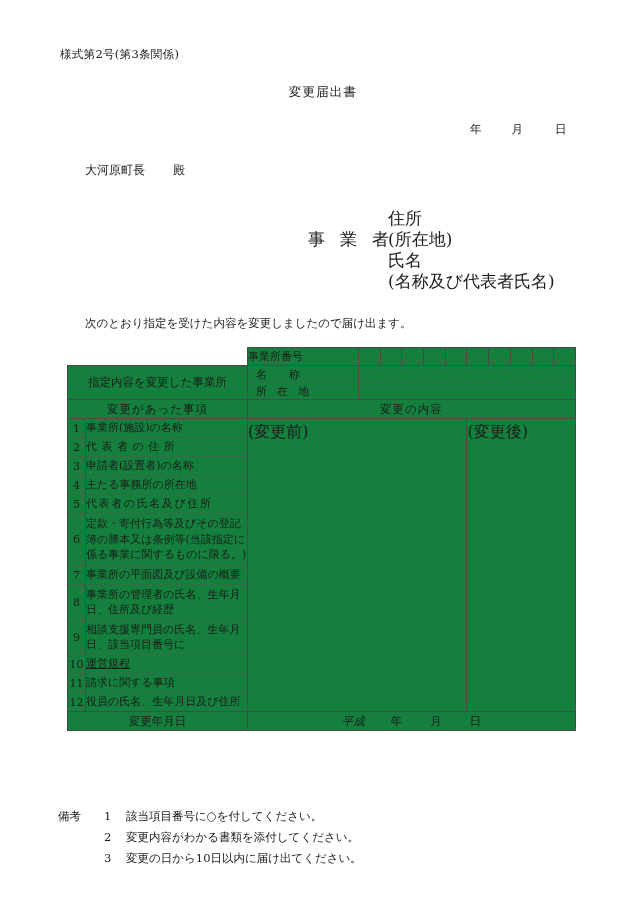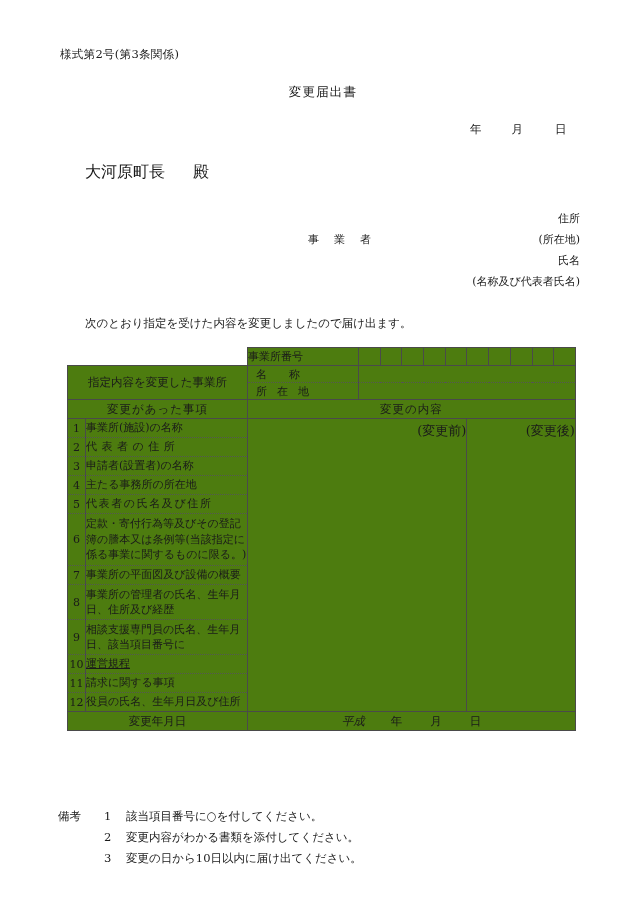"大河原町長 殿" .addressee { font-size: 16px -> 12px }
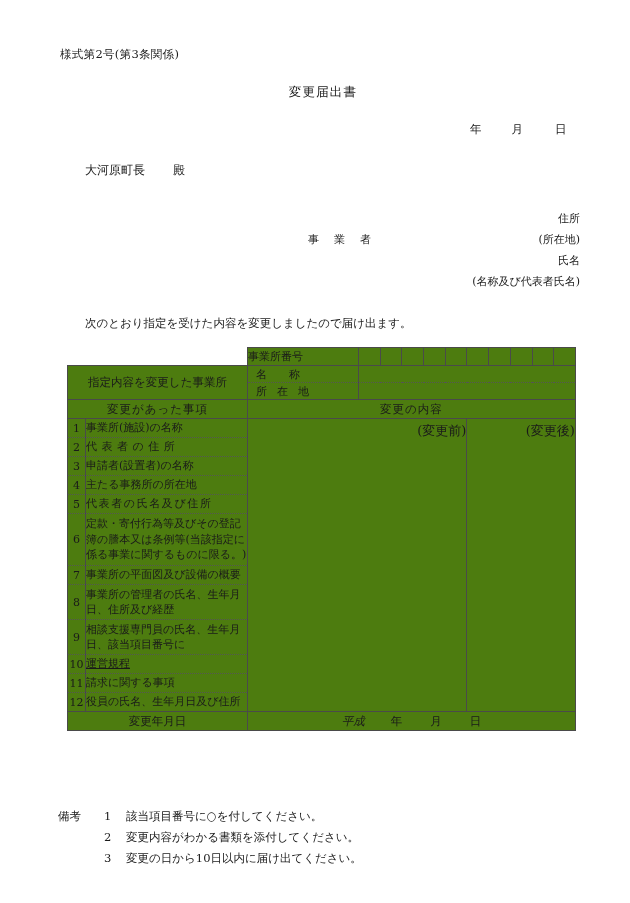"住所" .operator { font-size: 11px -> 17px; text-align: right -> none }
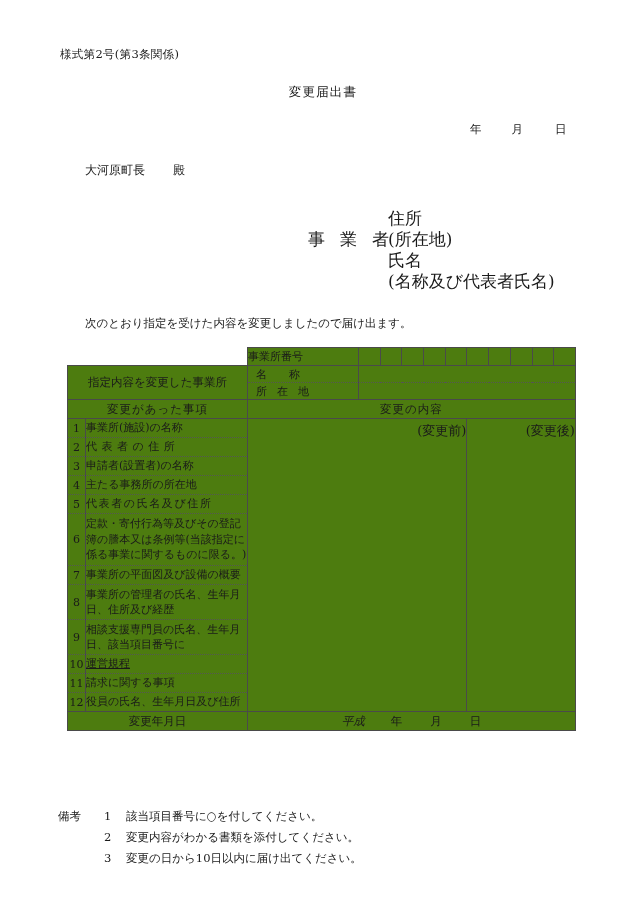"事業所番号" .tbl td { background: #4d7c0f -> #15803d }
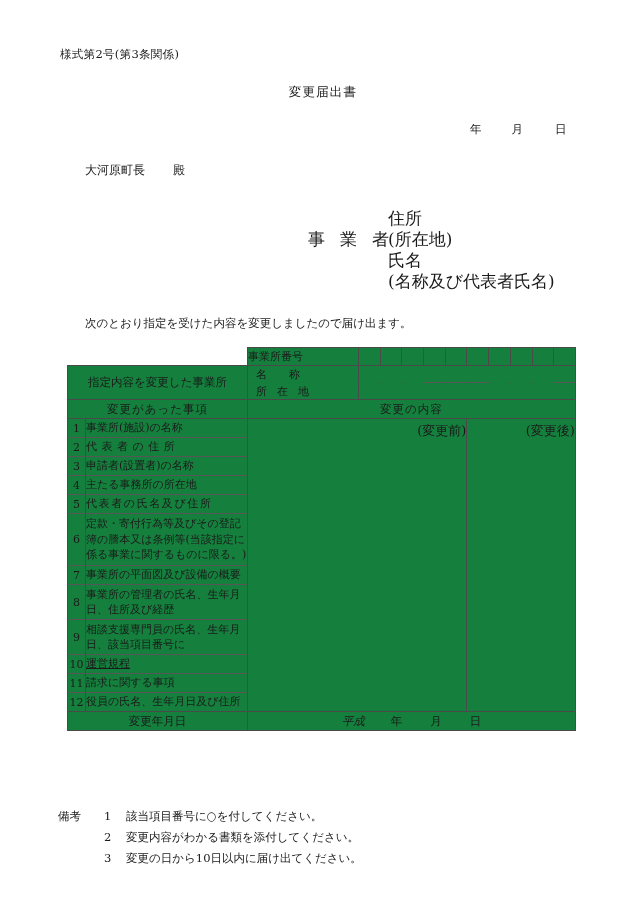"(変更前)" .sub-hdr { font-size: 13px -> 16px; text-align: right -> left }
